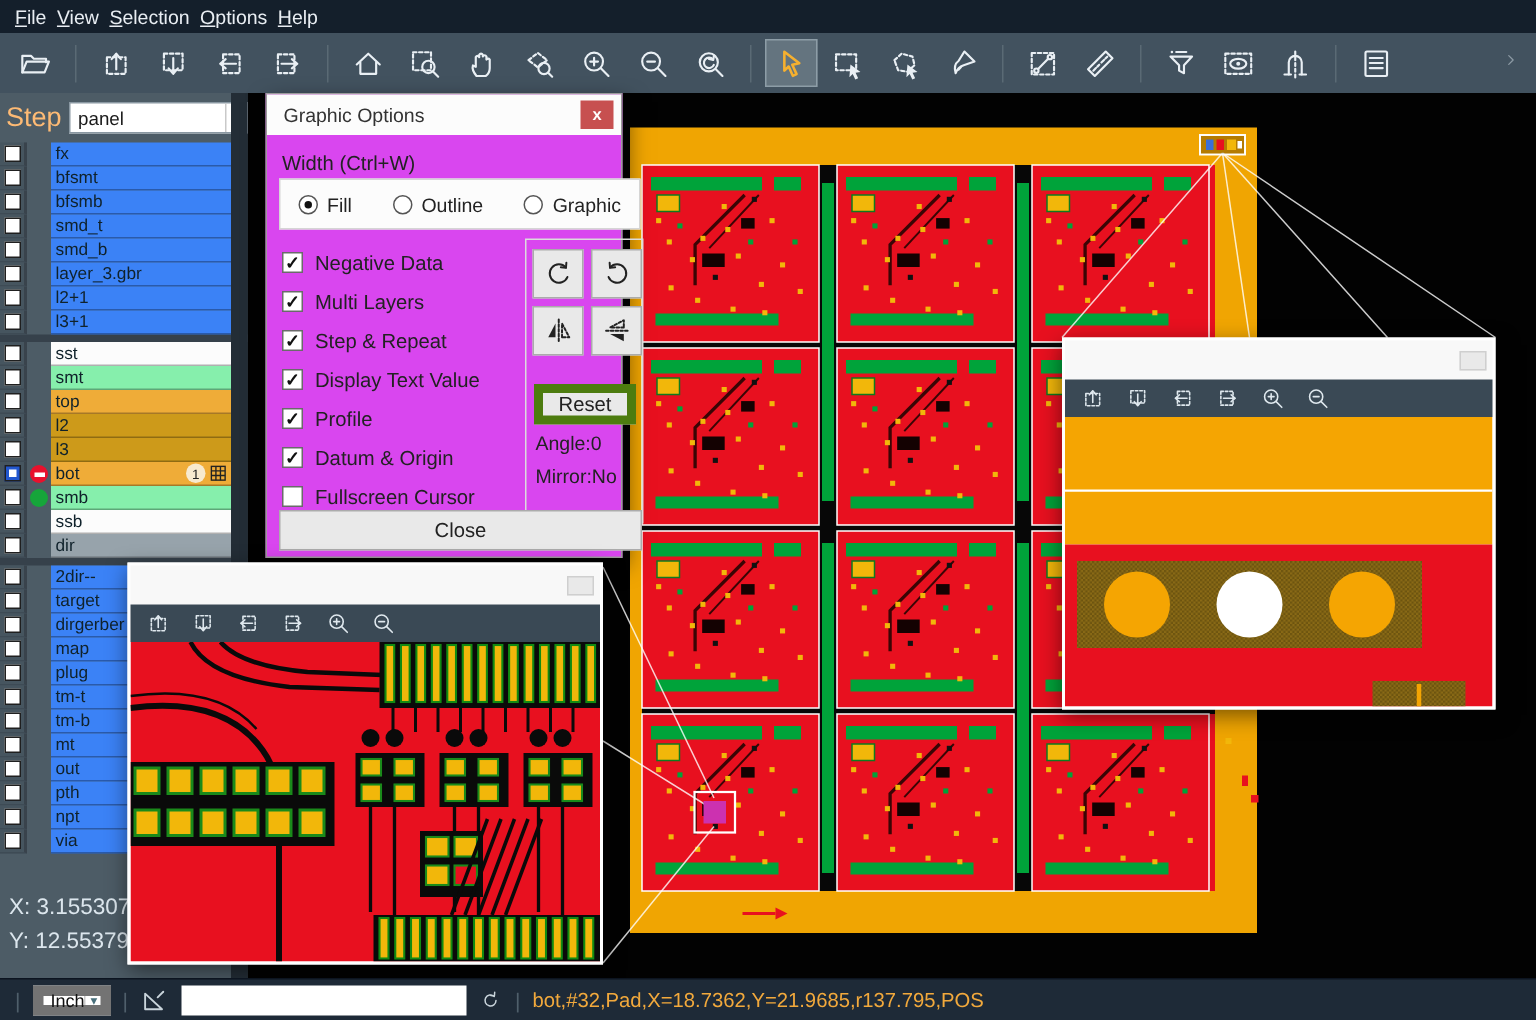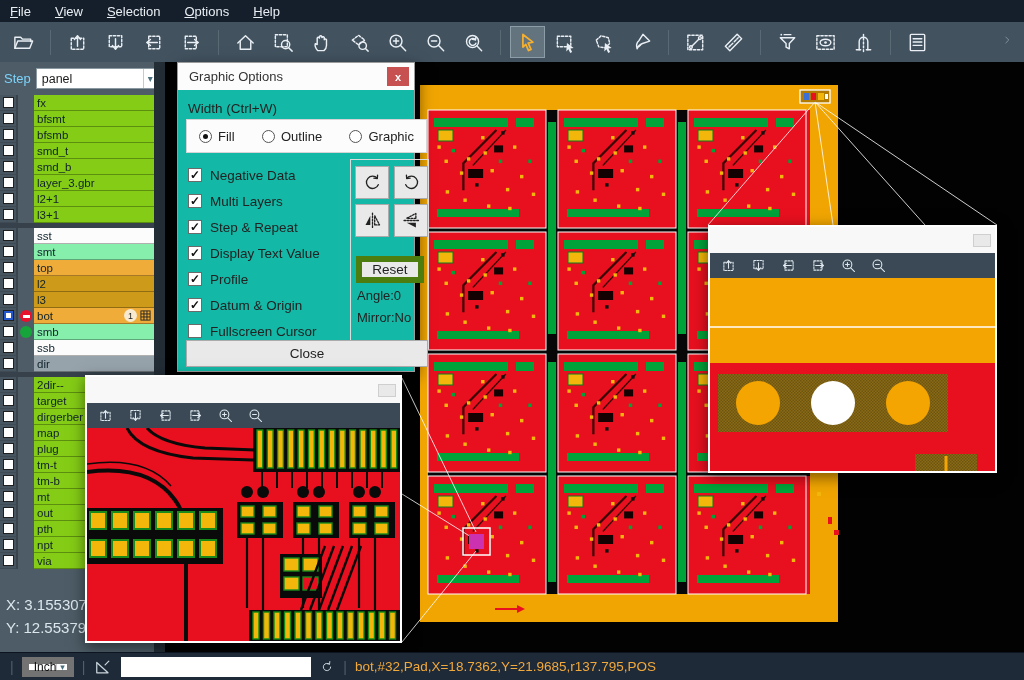"File" .menubar { gap: 24px -> 7px }
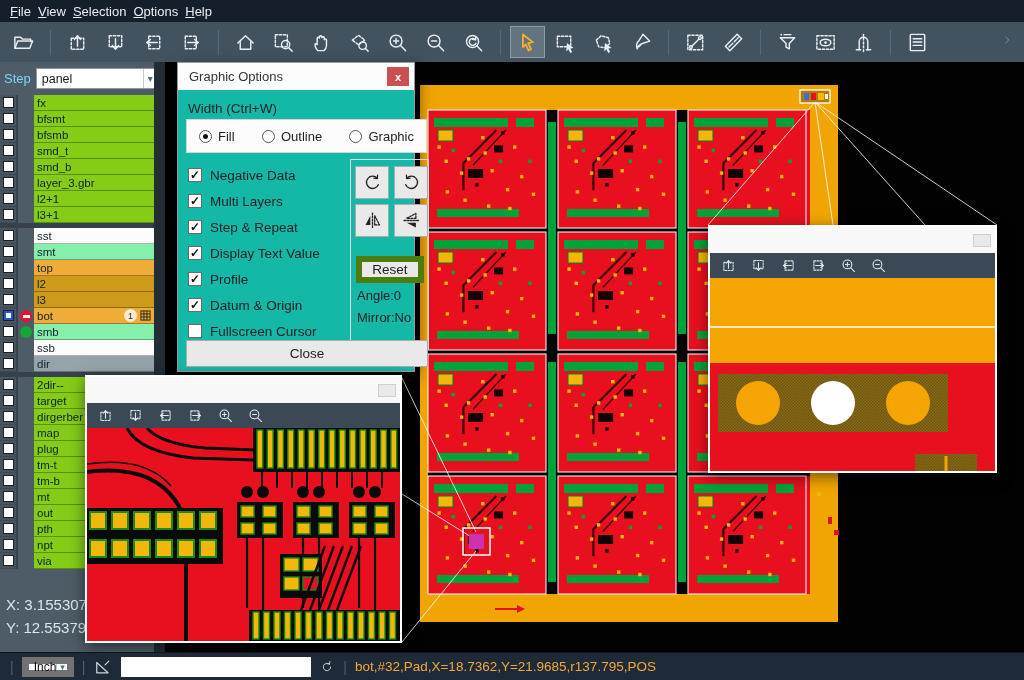"Step" .steplab { color: #7dd3fc -> #fdba74; font-size: 13px -> 18px }
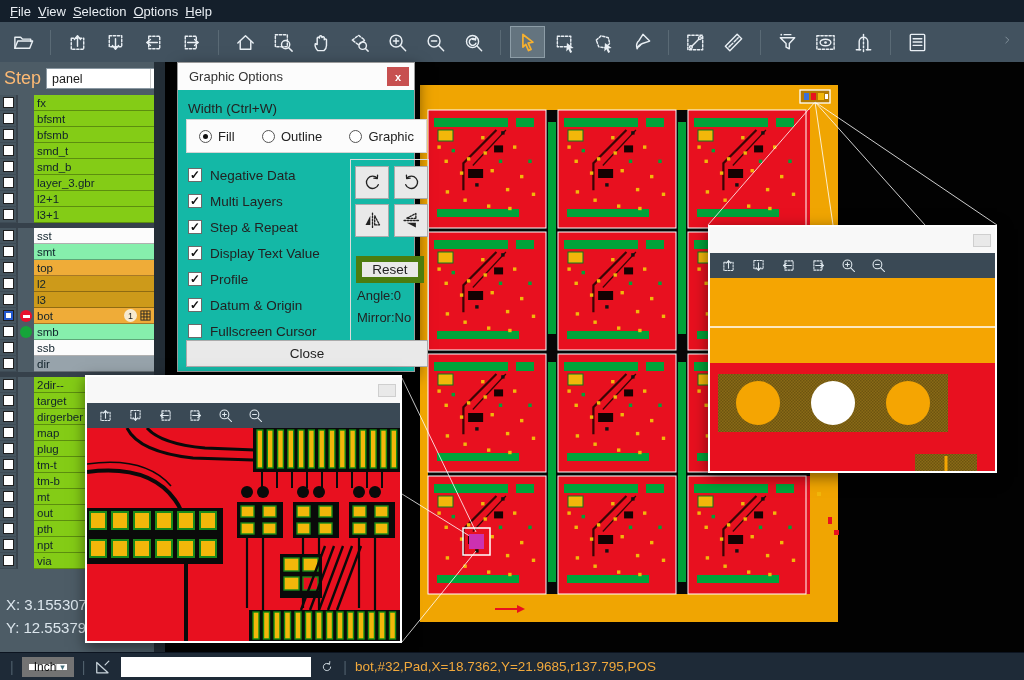"Graphic Options" .dialog { background: #14b8a6 -> #d946ef }
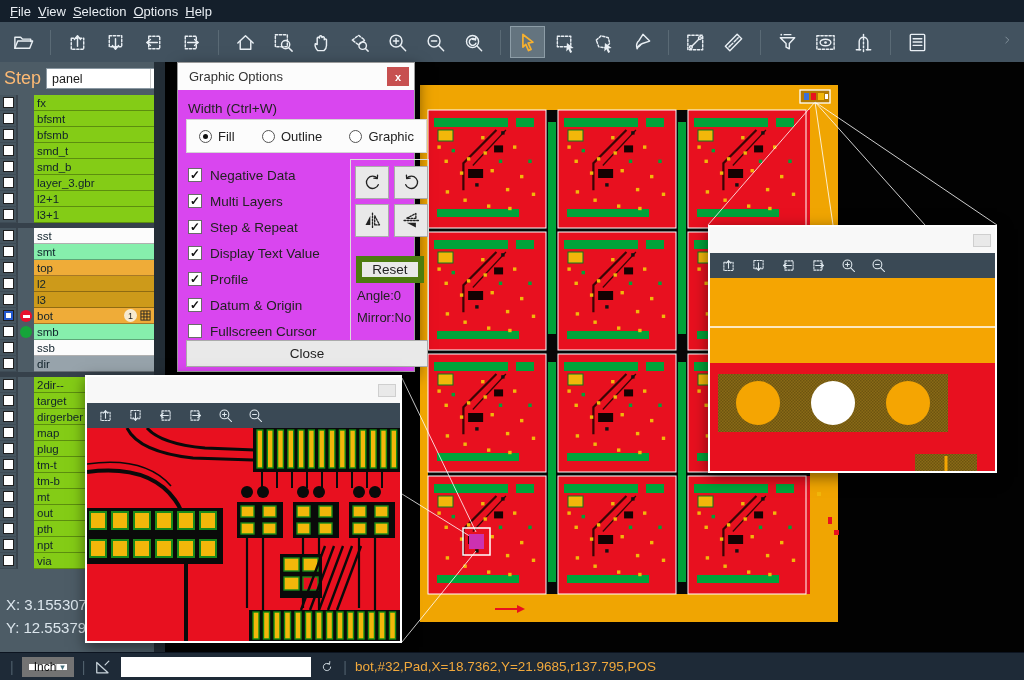"fx" .c-teal { background: #84cc16 -> #3b82f6 }
